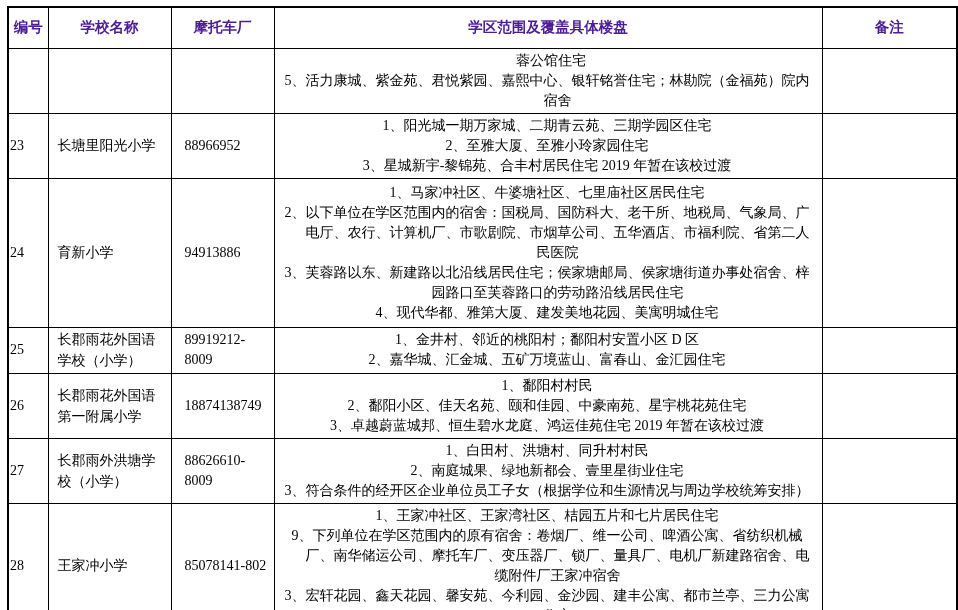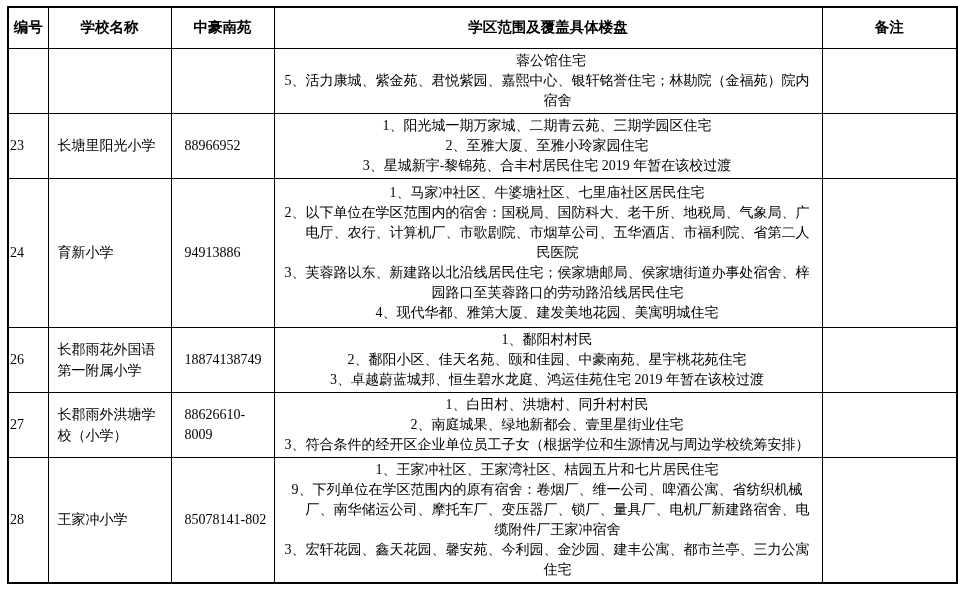"编号" th { color: #000000 -> #4c1d95 }
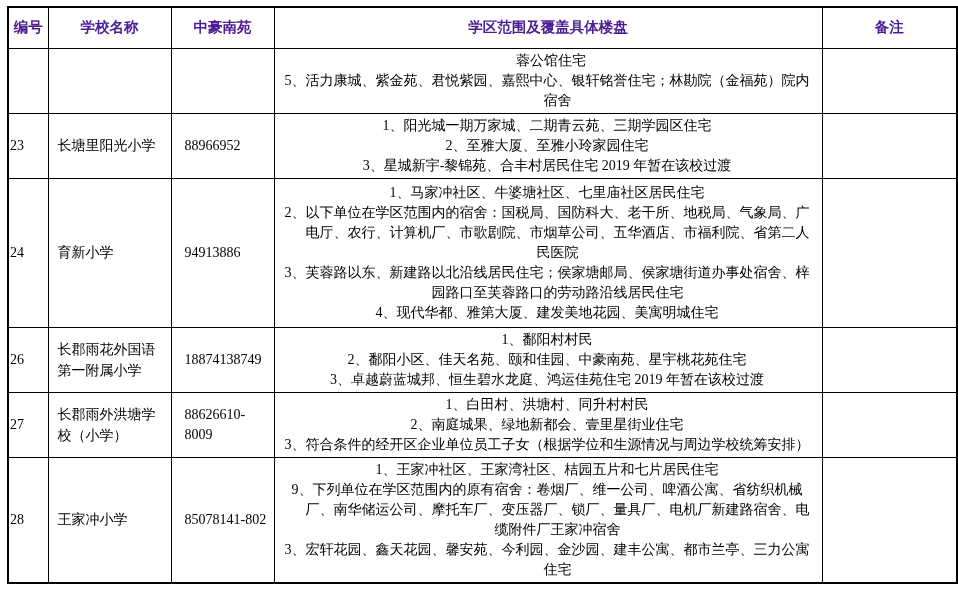"中豪南苑" th { text: 中豪南苑 -> 摩托车厂 }
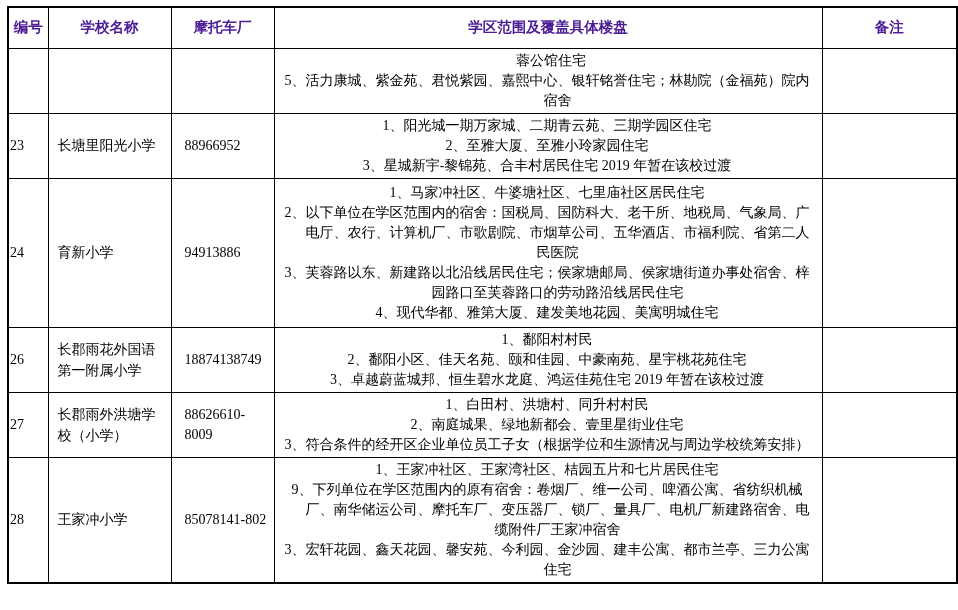"25" tr.h46 { html: none -> <tr> <td>25</td> <td>长郡雨花外国语学校（小学）</td> <td>89919212-8009</td> <td> <div>1、金井村、邻近的桃阳村；鄱阳村安置小区 D 区</div> <div>2、嘉华城、汇金城、五矿万境蓝山、富春山、金汇园住宅</div> </td> <td></td> </tr> }
